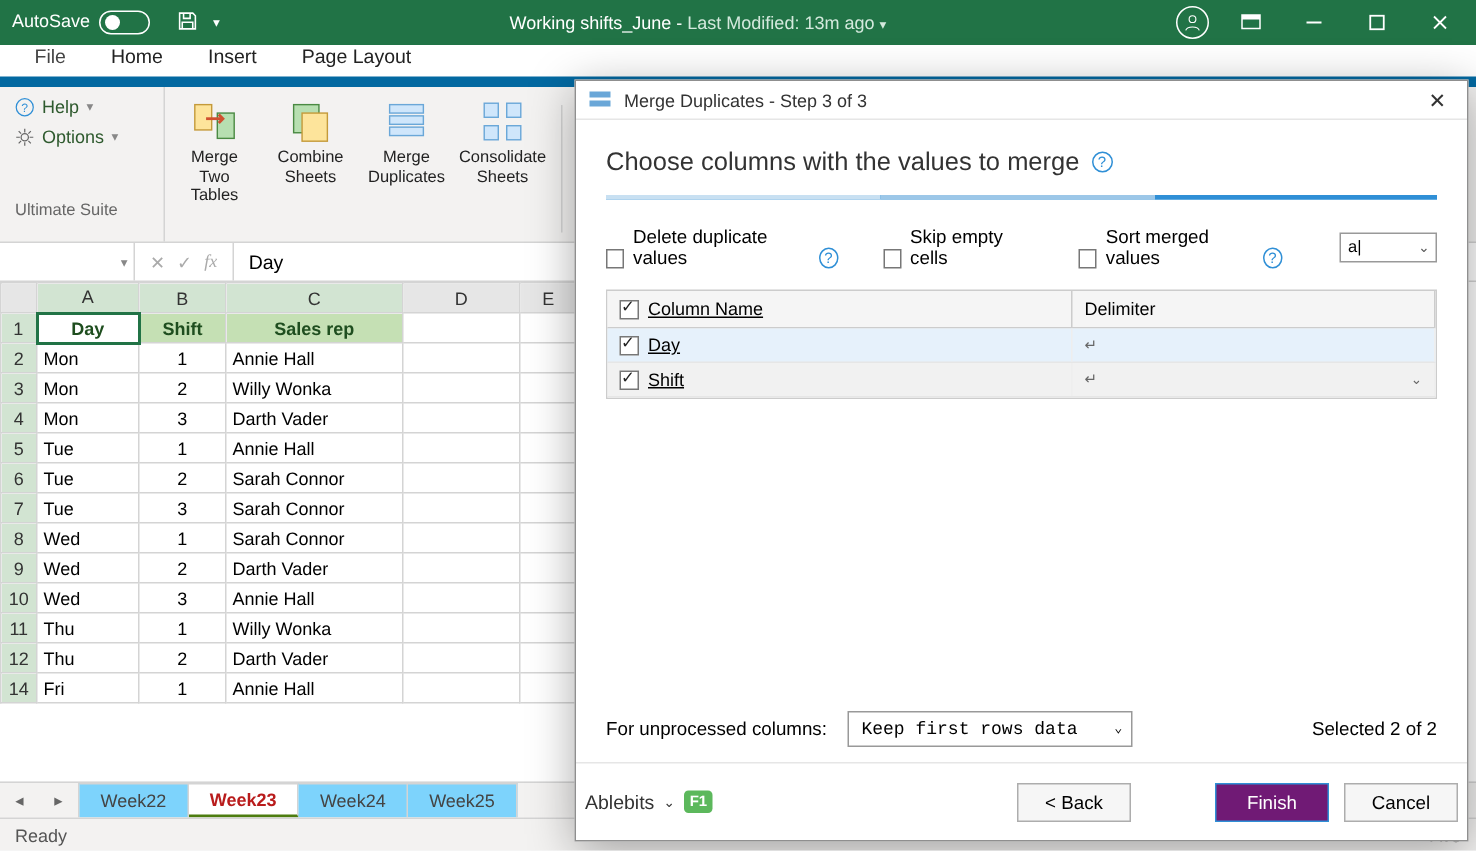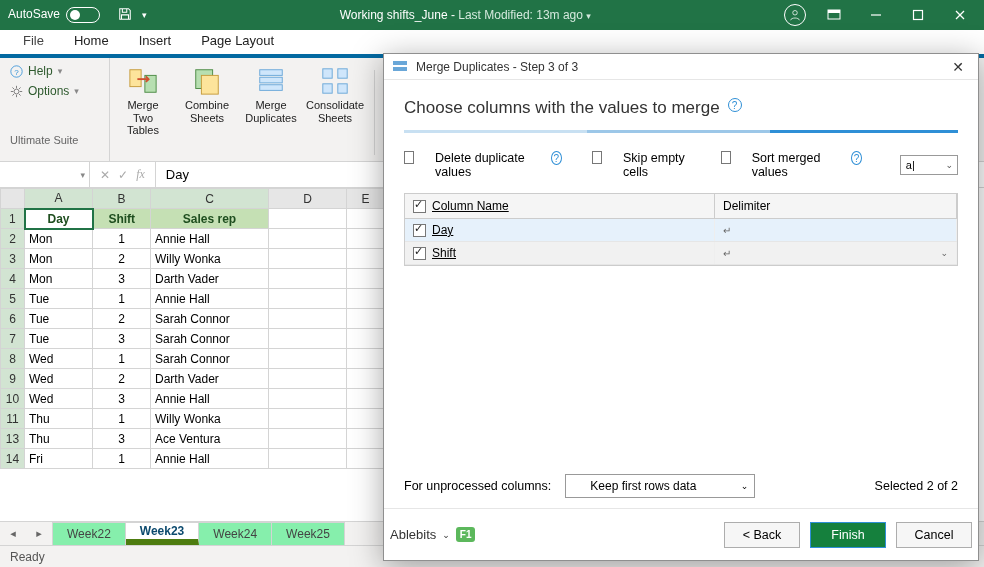"File" .tabs { border-bottom: 4px solid #0369a1 -> 7px solid #0369a1 }
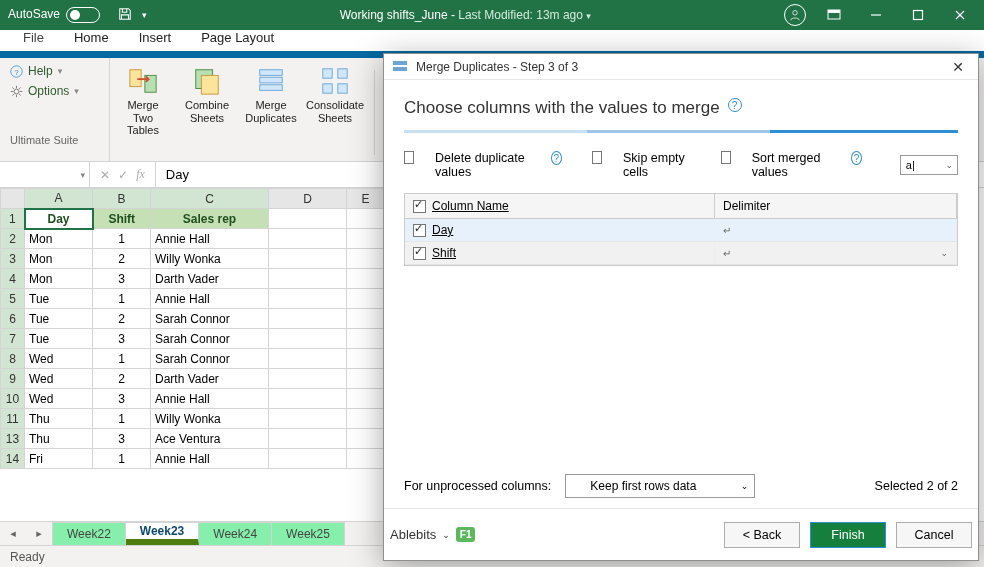"Choose columns with the values" .dialog h2 { align-items: none -> center }
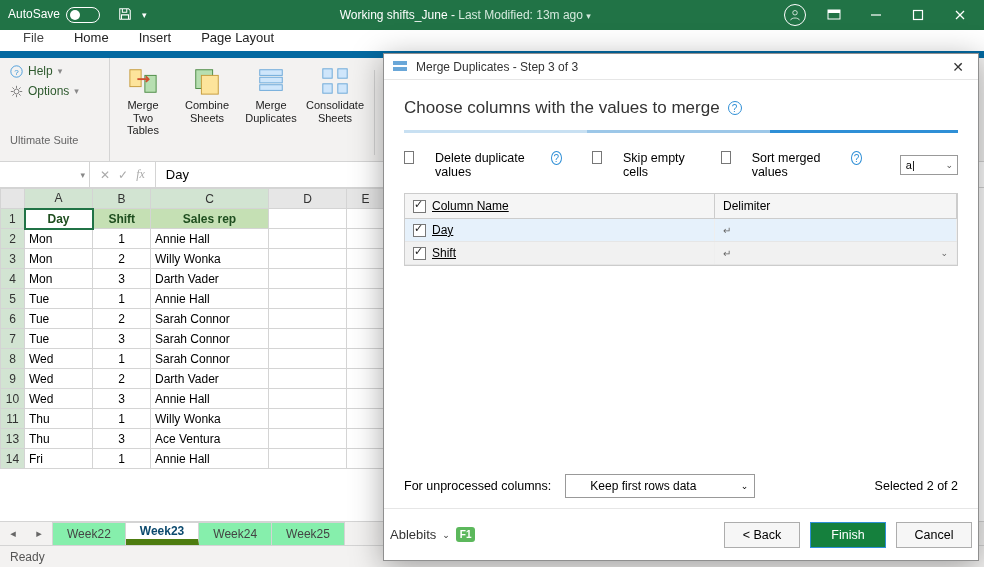"Delete duplicate values" .chk { align-items: flex-start -> flex-end; gap: 21px -> 6px }
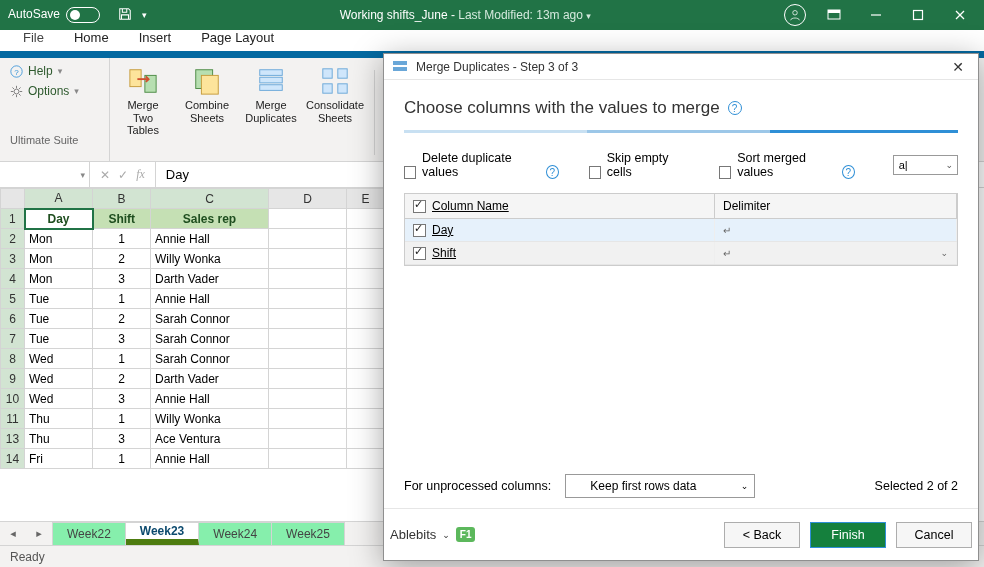"12" tr { html: none -> <tr> <th>12</th> <td>Thu</td> <td>2</td> <td>Darth Vader</td> <td></td> <td></td> </tr> }
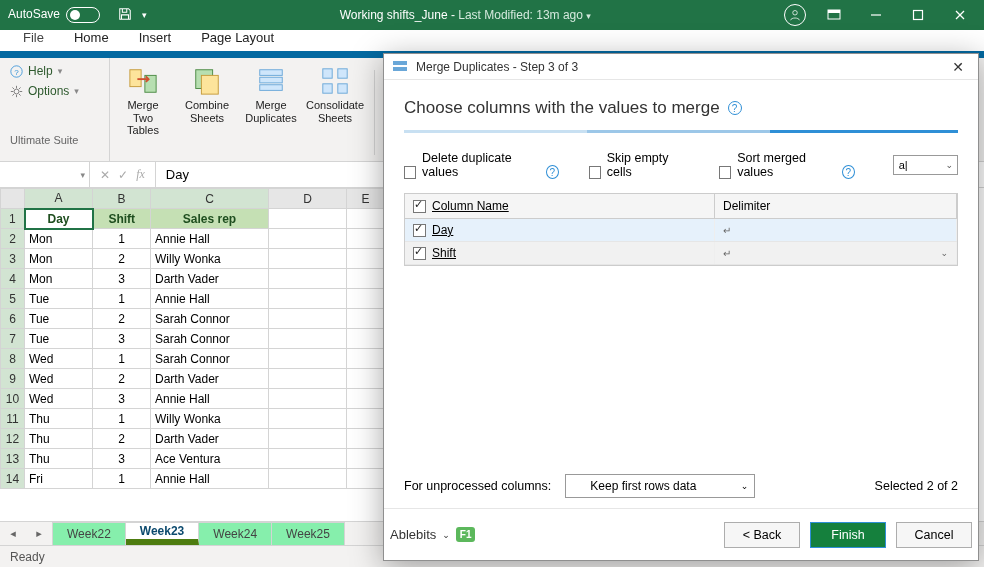"13" tr { html: <tr> <th>13</th> <td>Thu</td> <td>3</td> <td>Ace Ventura</td> <td></td> <td></td> </tr> -> none }
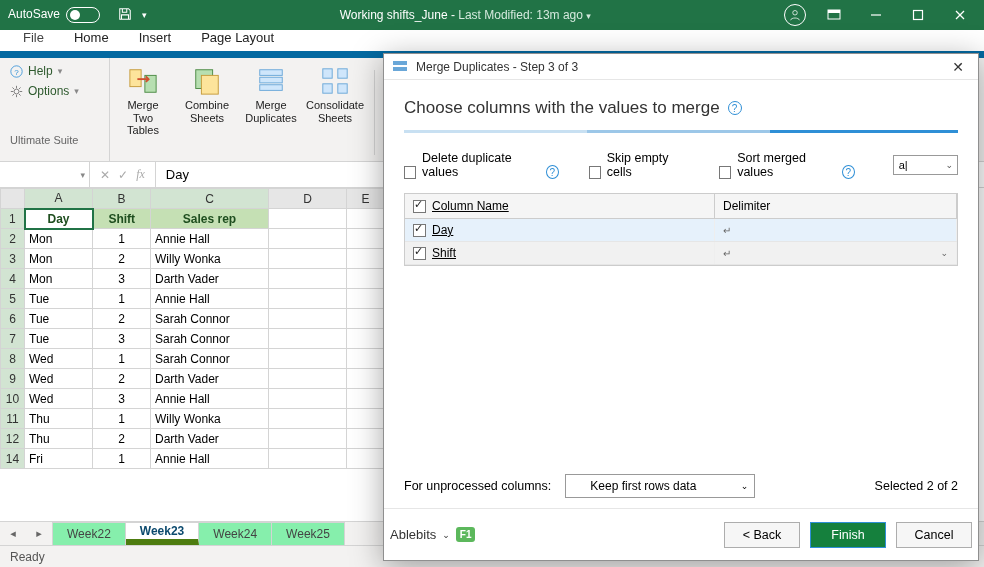"Keep first rows data" .select-box { font-family: none -> Liberation Mono, monospace; padding: 0 24px -> 0 8px }
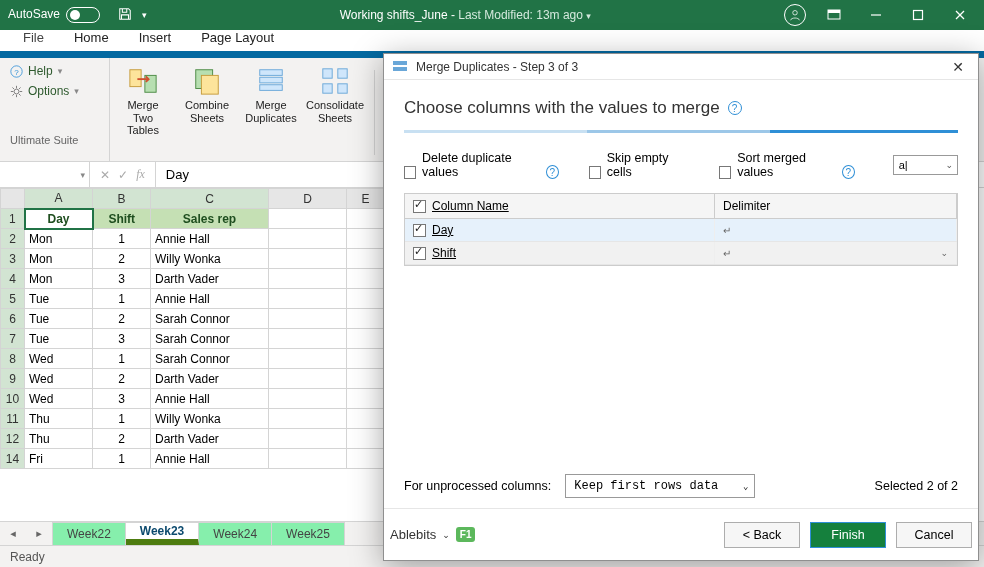"Week22" .sheettabs .stab { background: #86efac -> #7dd3fc }
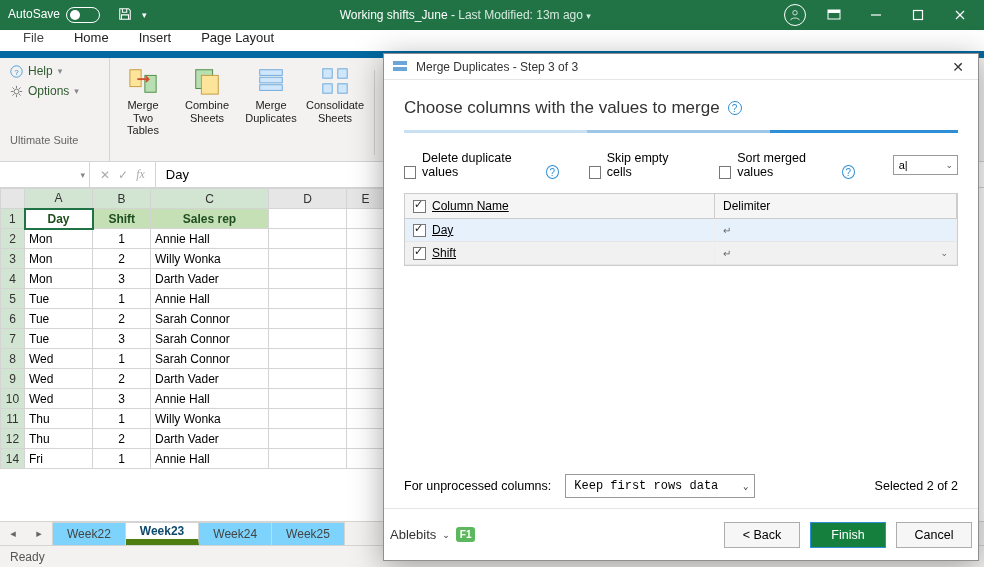"Week23" .sheettabs .stab.active { border-bottom: 6px solid #4d7c0f -> 2px solid #4d7c0f; color: #0c4a6e -> #b91c1c }
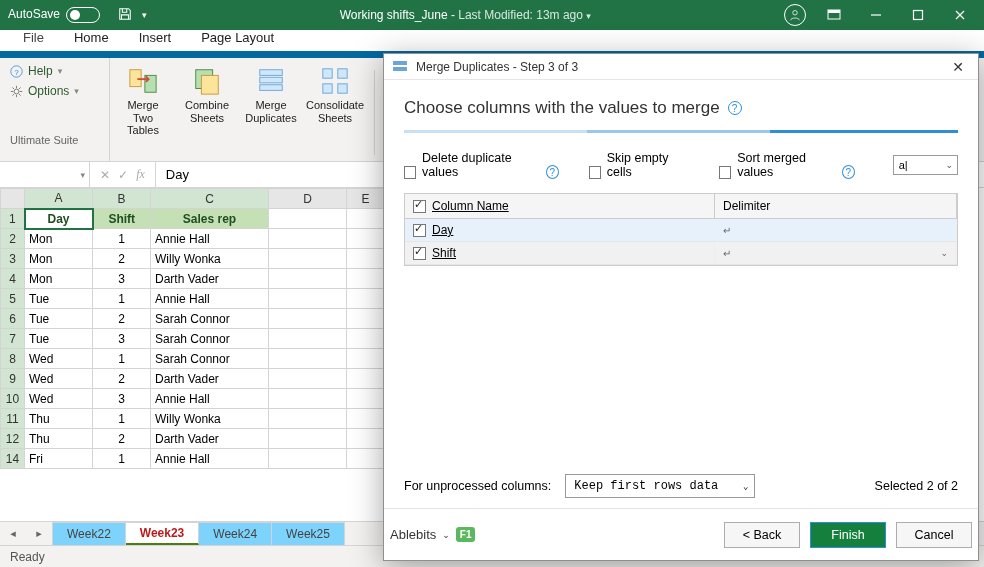"Finish" .btn.primary { background: #15803d -> #701a75; margin-left: none -> 46px }
